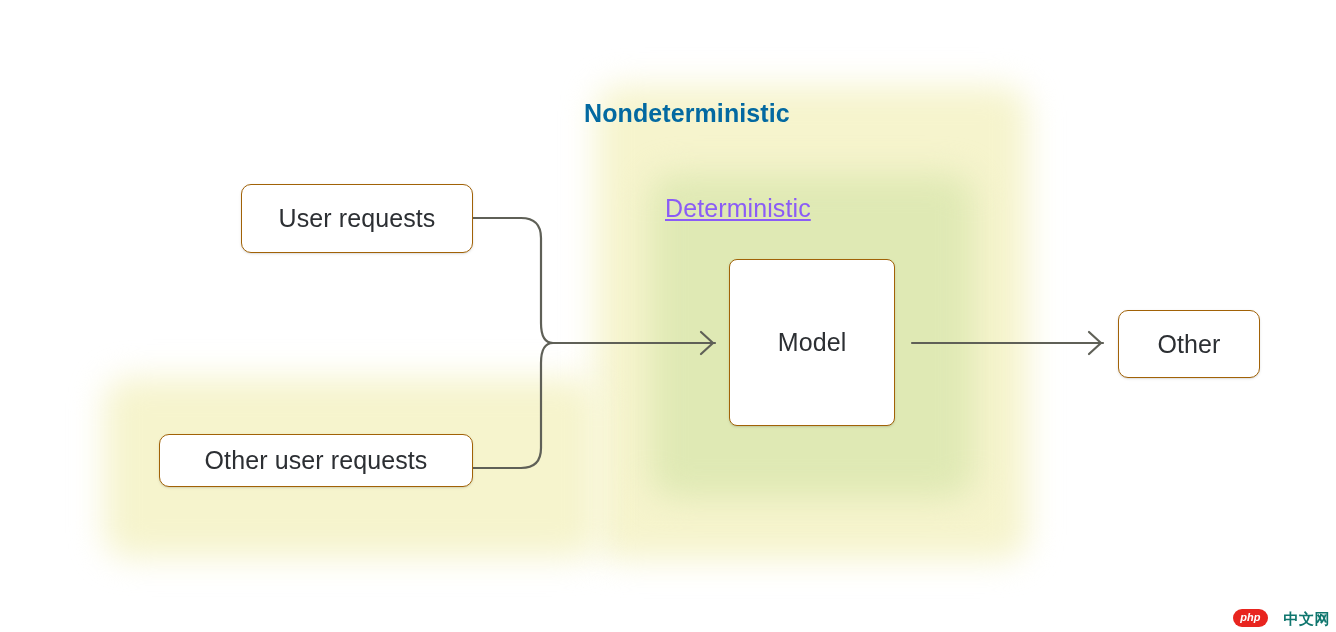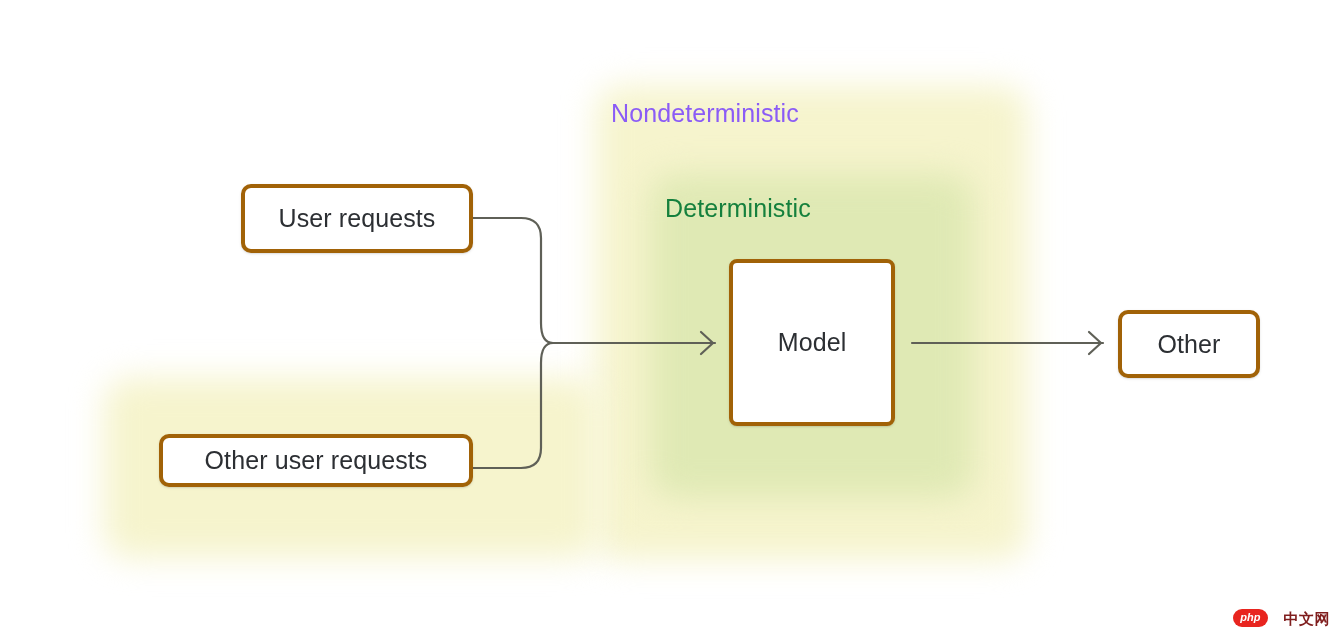"Nondeterministic" .label-nondeterministic { color: #8b5cf6 -> #0369a1; font-weight: none -> bold; left: 611px -> 584px }
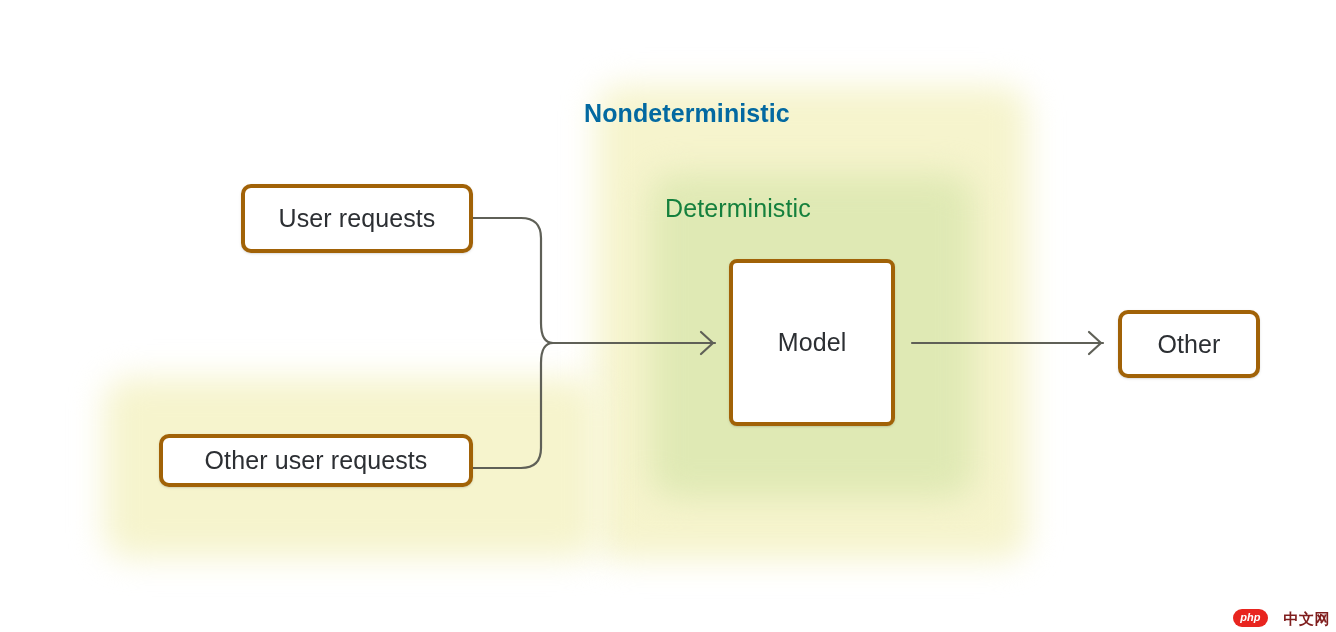"User requests" .node { border: 4px solid #a16207 -> 1px solid #a16207 }
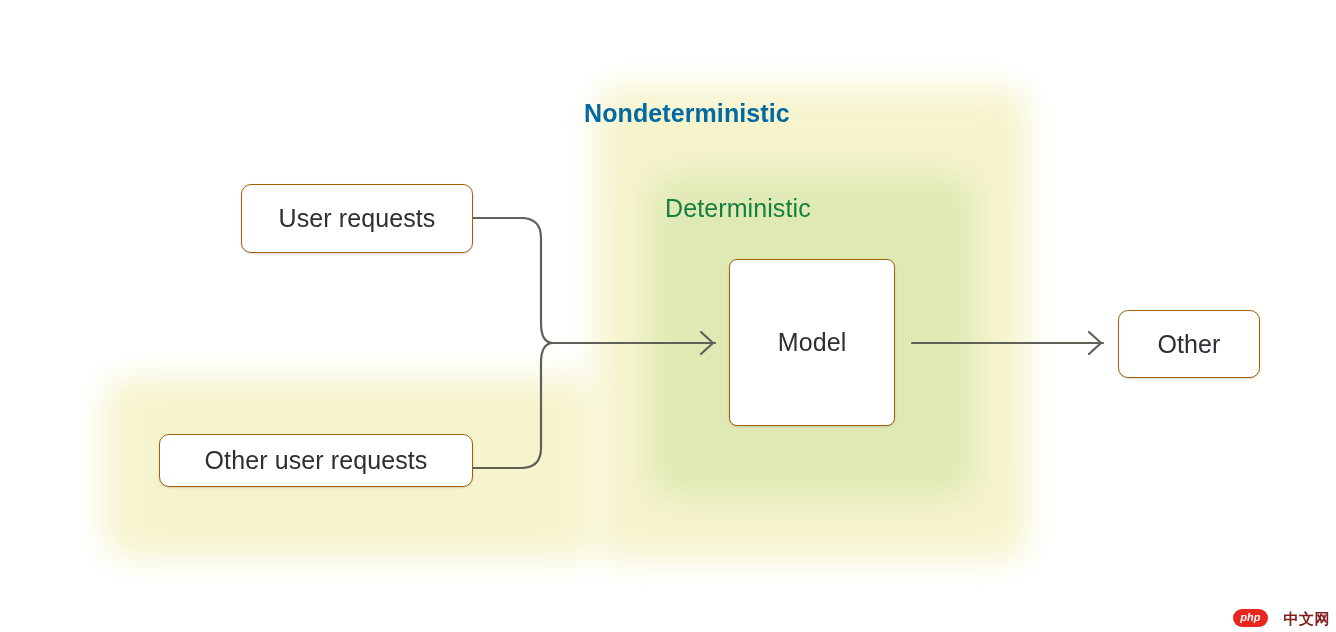"Deterministic" .label-deterministic { color: #15803d -> #8b5cf6; text-decoration: none -> underline }
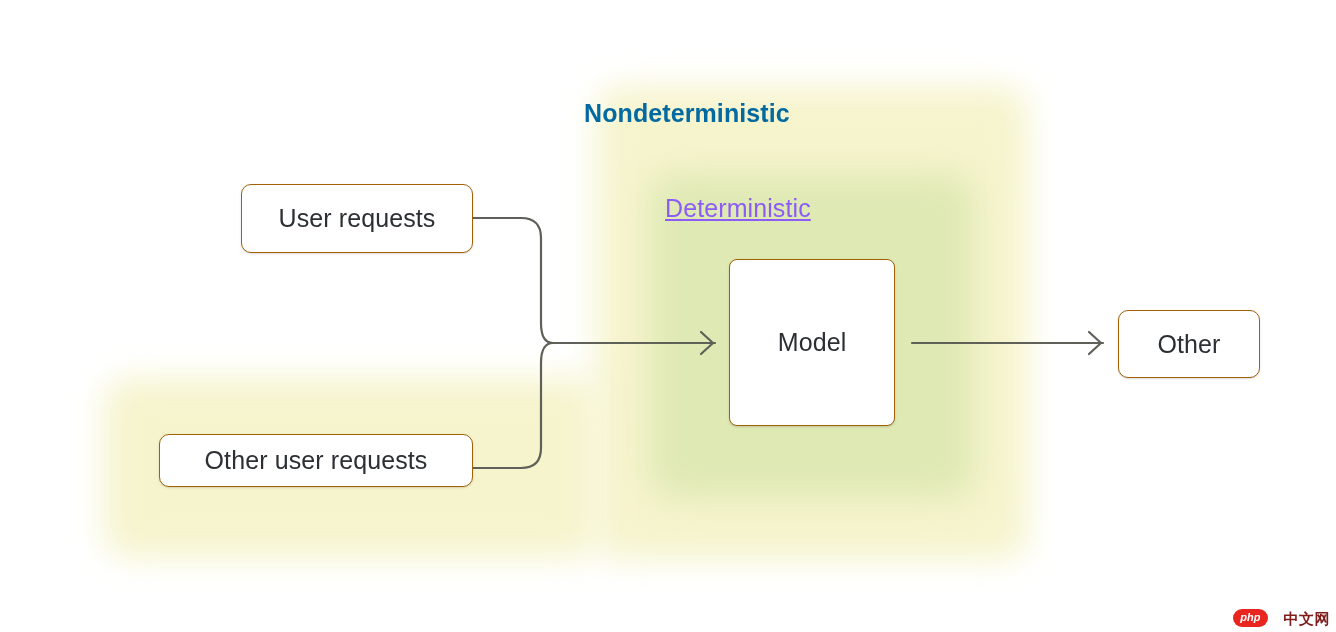"中文网" .watermark-text { color: #7f1d1d -> #0f766e }
